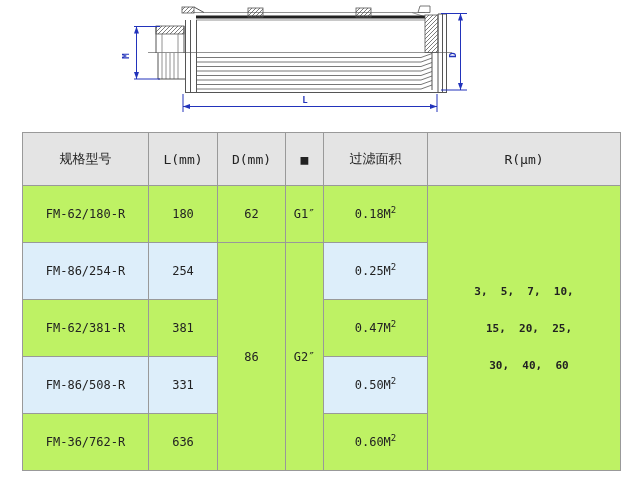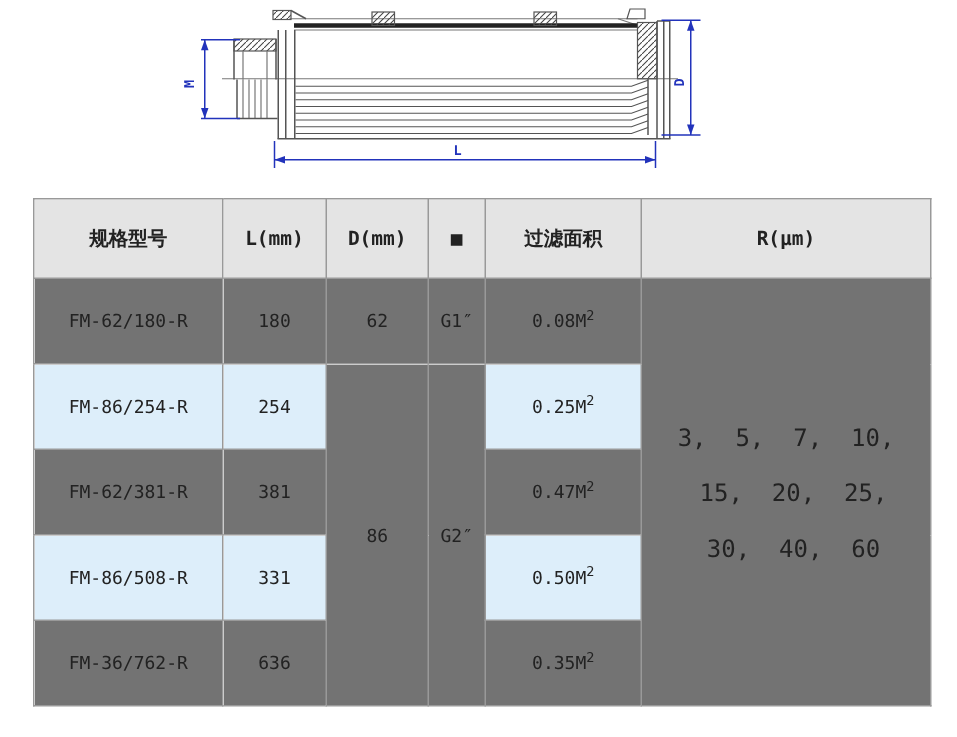"规格型号" .spec th { font-weight: bold -> normal }
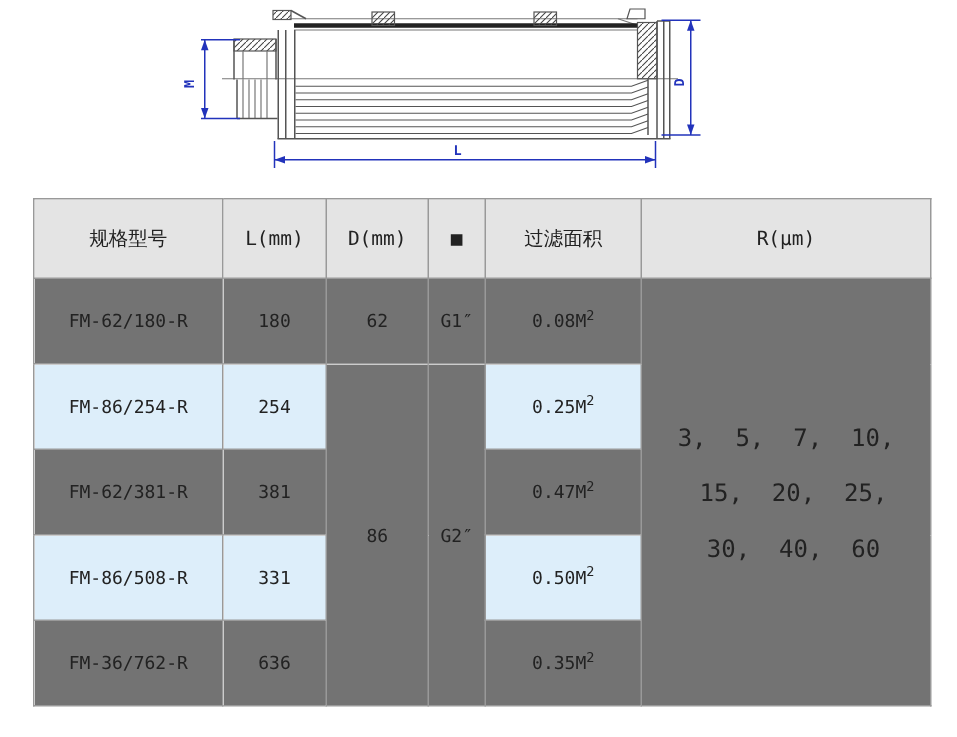"FM-62/180-R" .spec td { background: #737373 -> #bef264 }
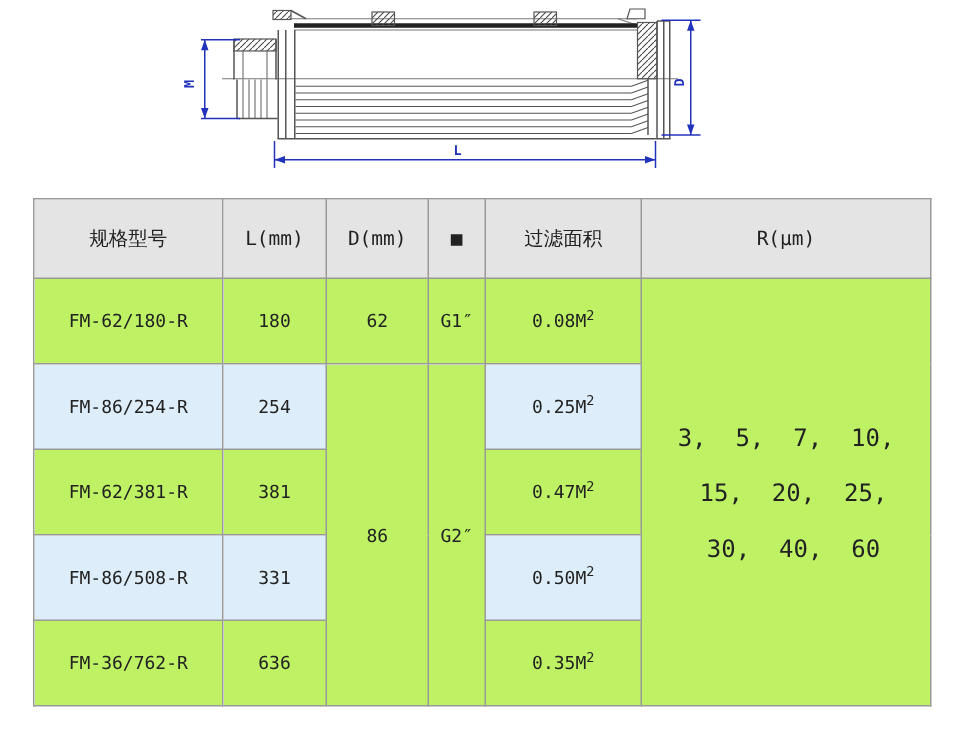"0.08M" span { text: 0.08M -> 0.18M }
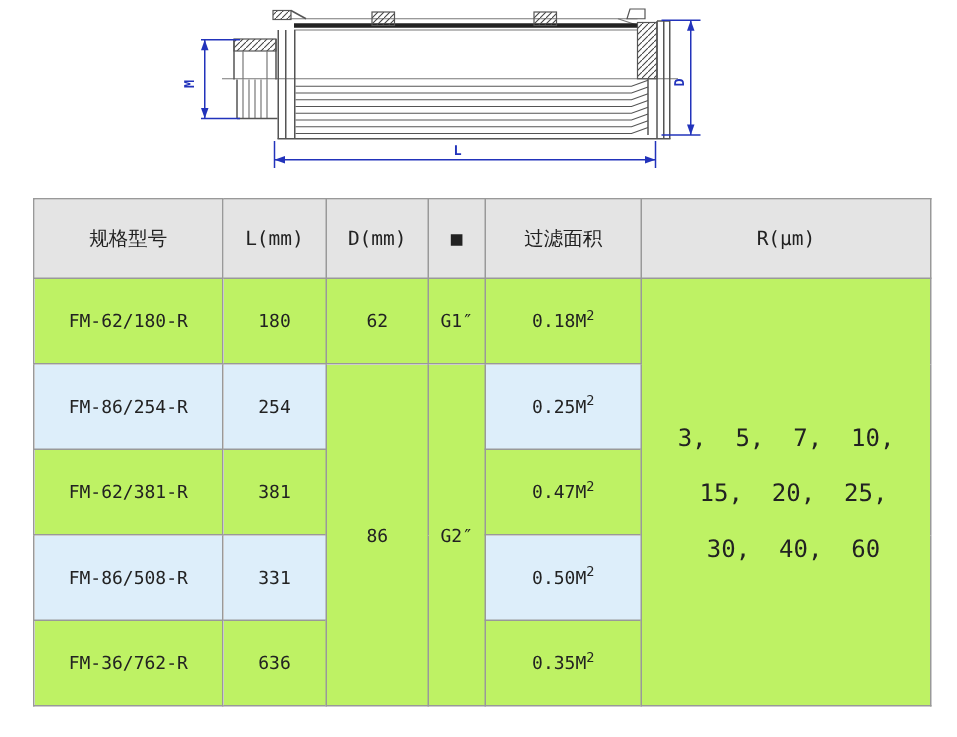"3, 5, 7, 10," .rline { font-size: 16px -> 11px; font-weight: none -> bold }
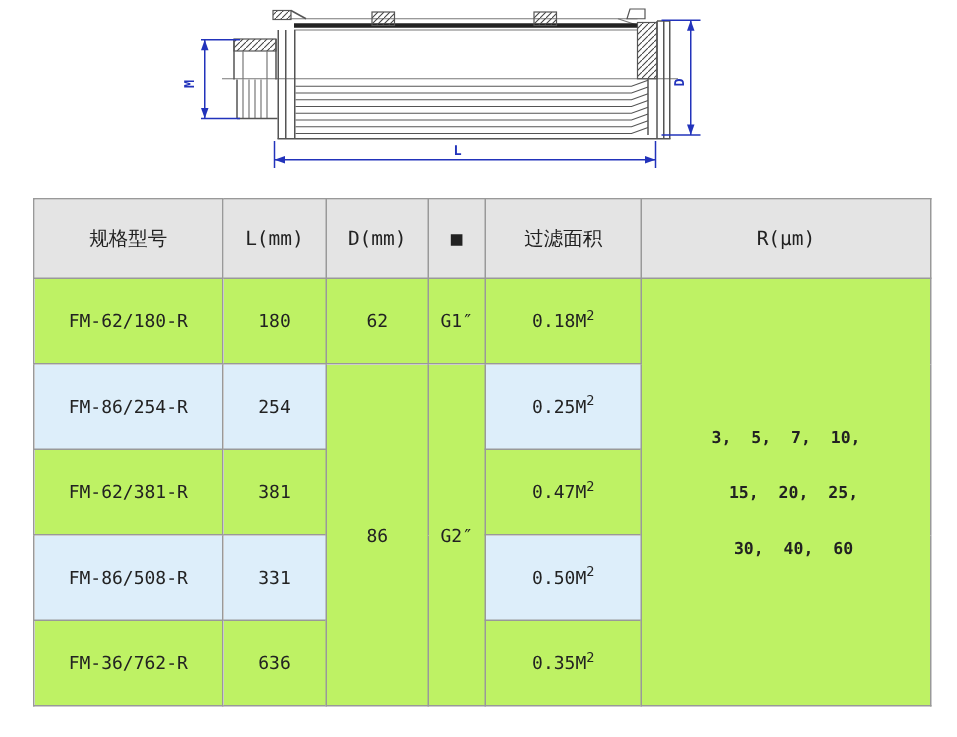"0.35M" span { text: 0.35M -> 0.60M }
